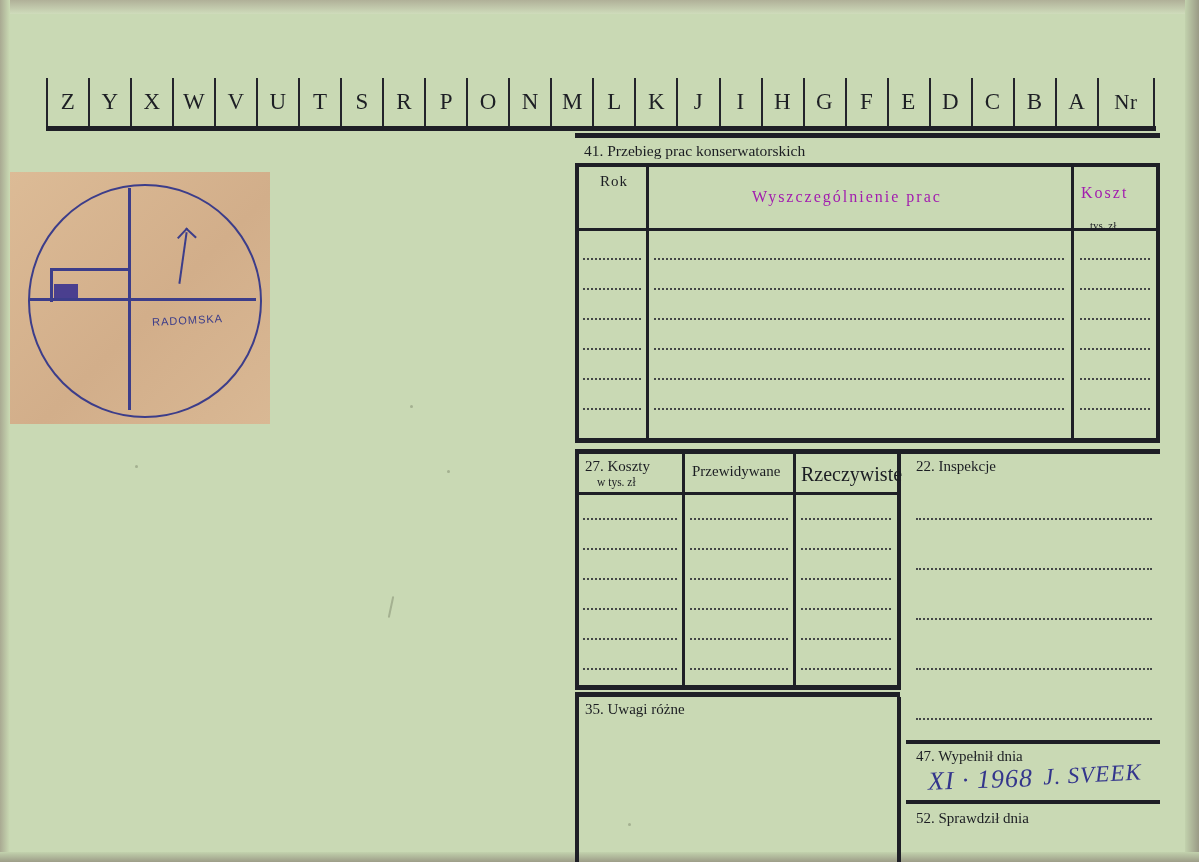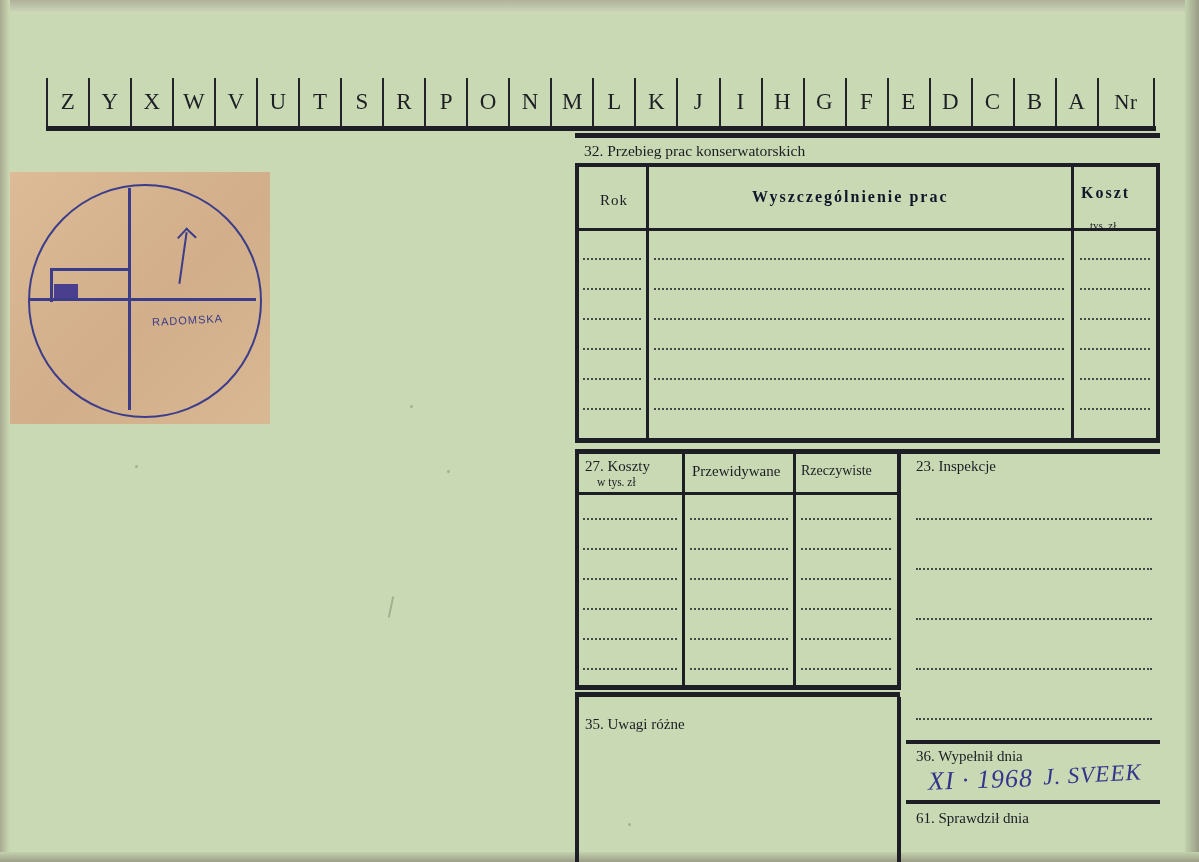"32. Przebieg prac konserwatorskich" div.caption { text: 32 -> 41 }
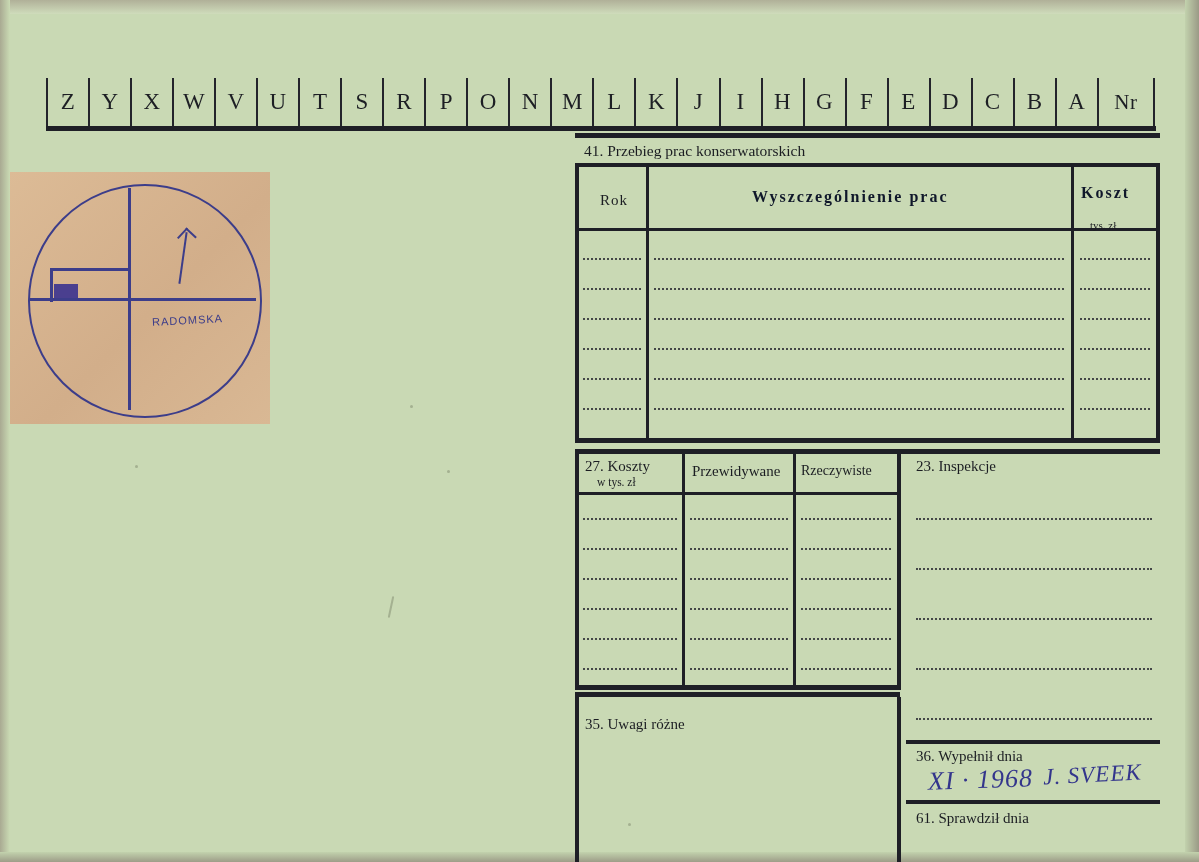"Rok" div.cellhead { top: 192px -> 173px }
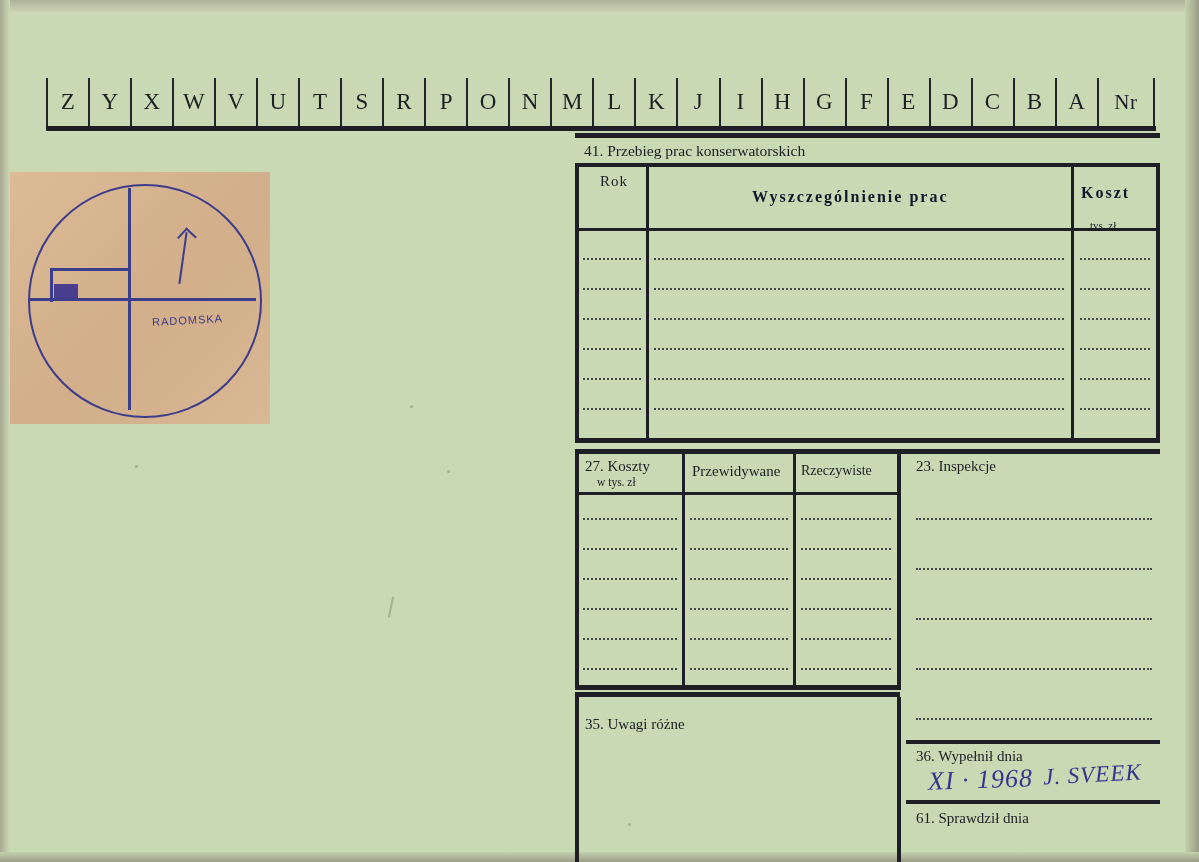"Wyszczególnienie prac" .tbl-head { color: #0f172a -> #a21caf; font-weight: bold -> none }
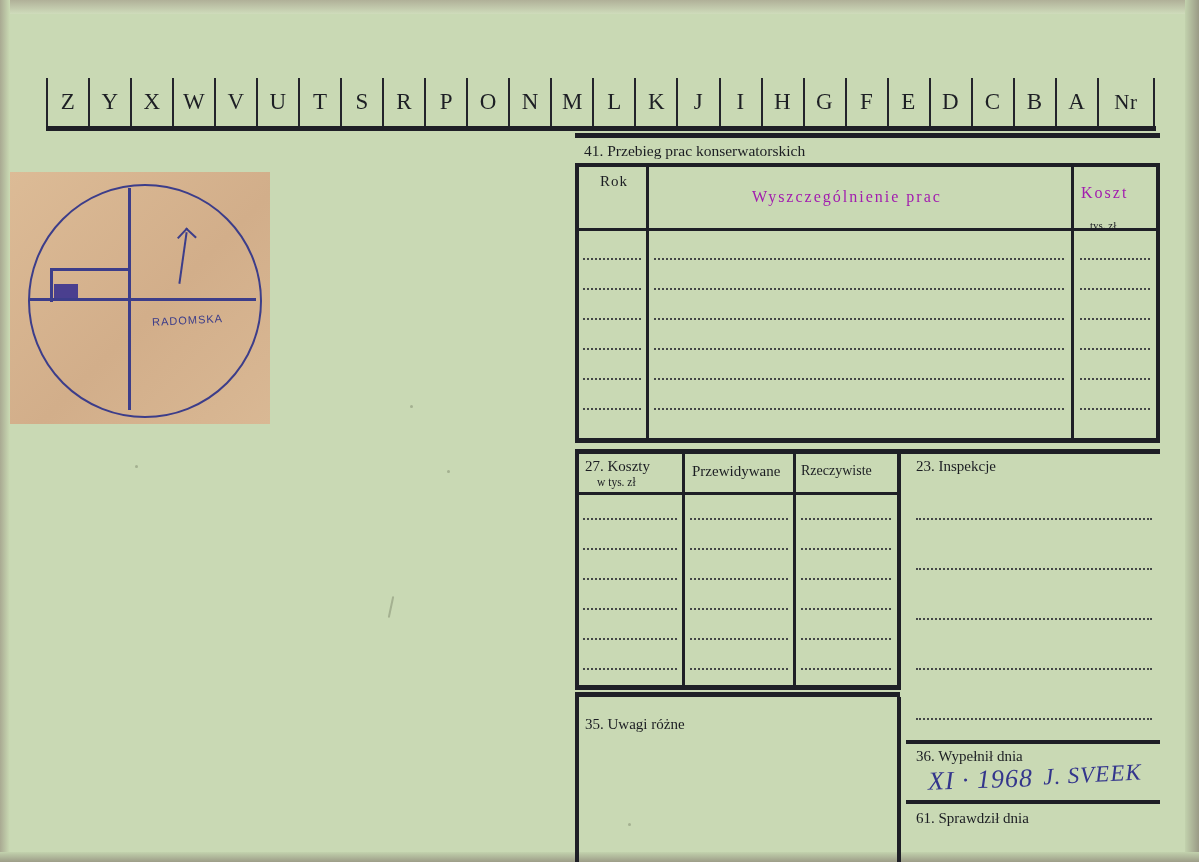"Rzeczywiste" div.caption { font-size: 14px -> 20px }
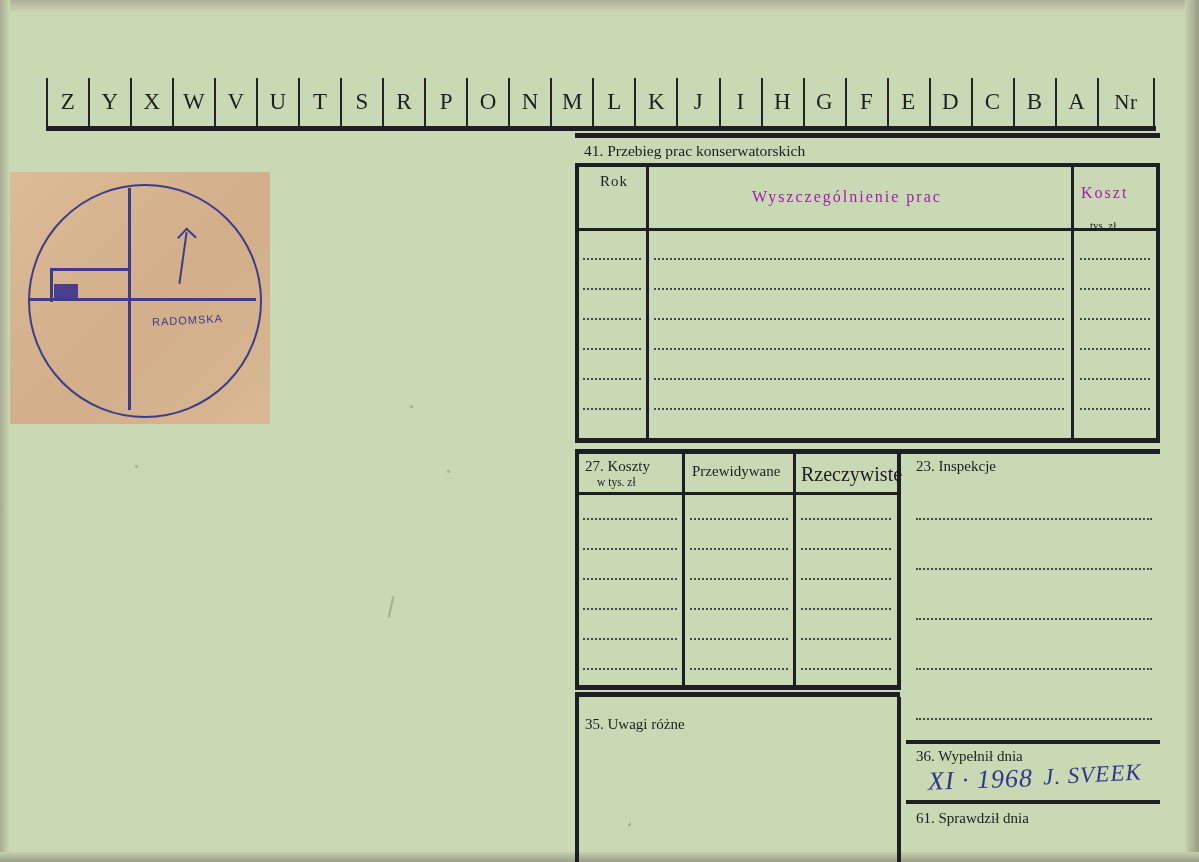"23. Inspekcje" div.caption { text: 23 -> 22 }
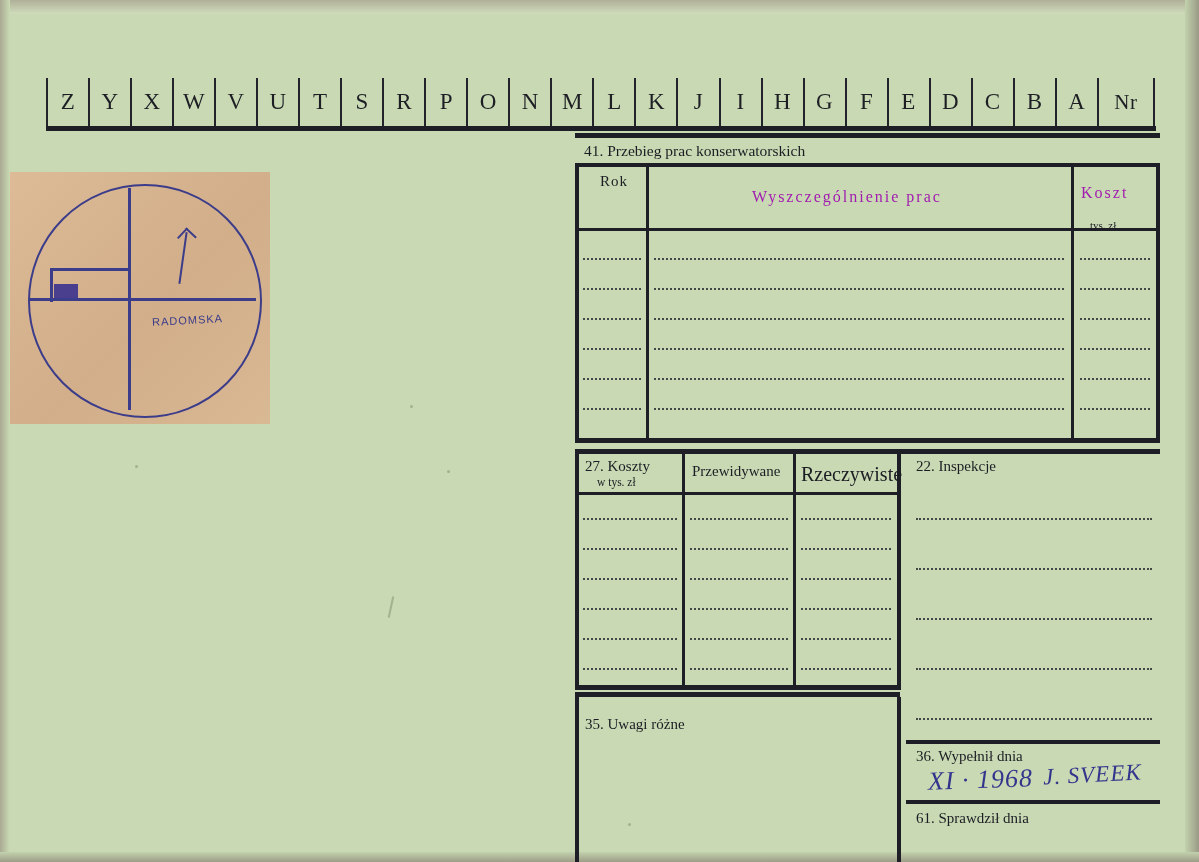"35. Uwagi różne" div.caption { top: 716px -> 701px }
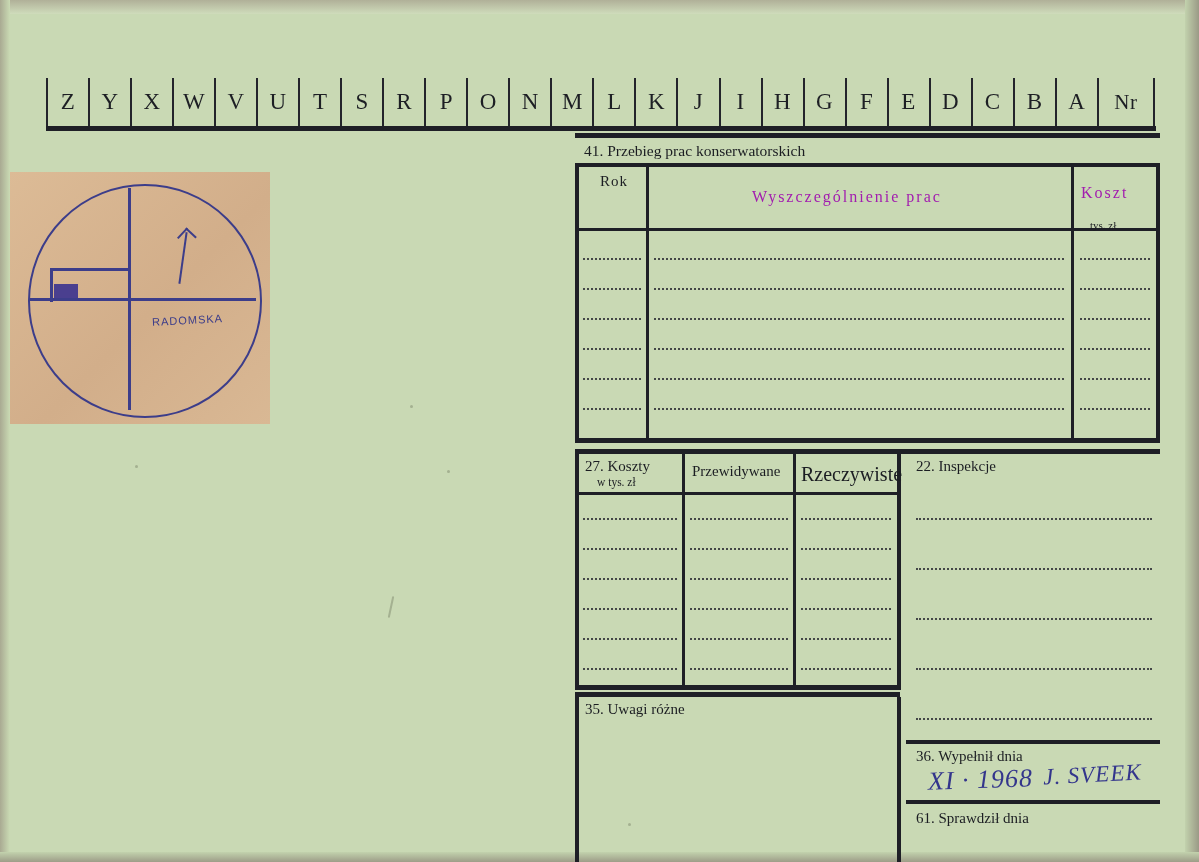"36. Wypełnił dnia" div.caption { text: 36 -> 47 }
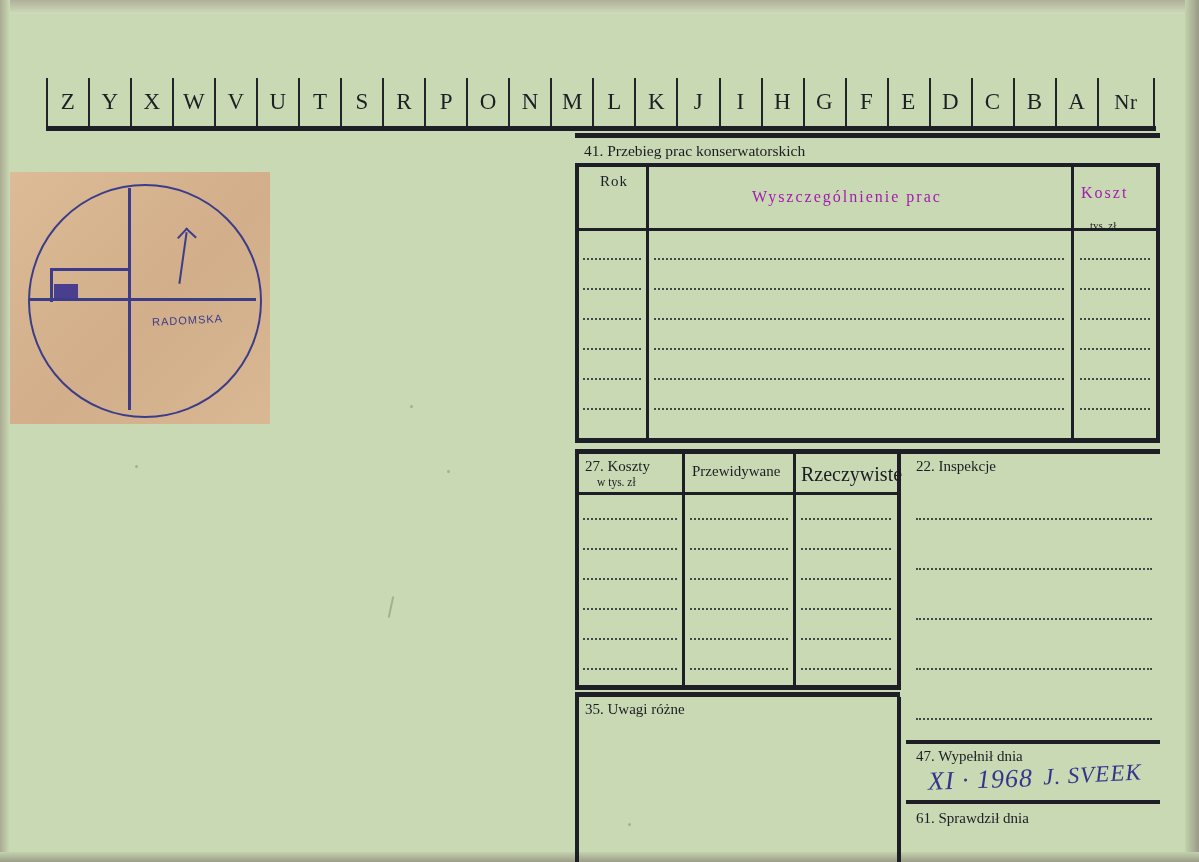"61. Sprawdził dnia" div.caption { text: 61 -> 52 }
